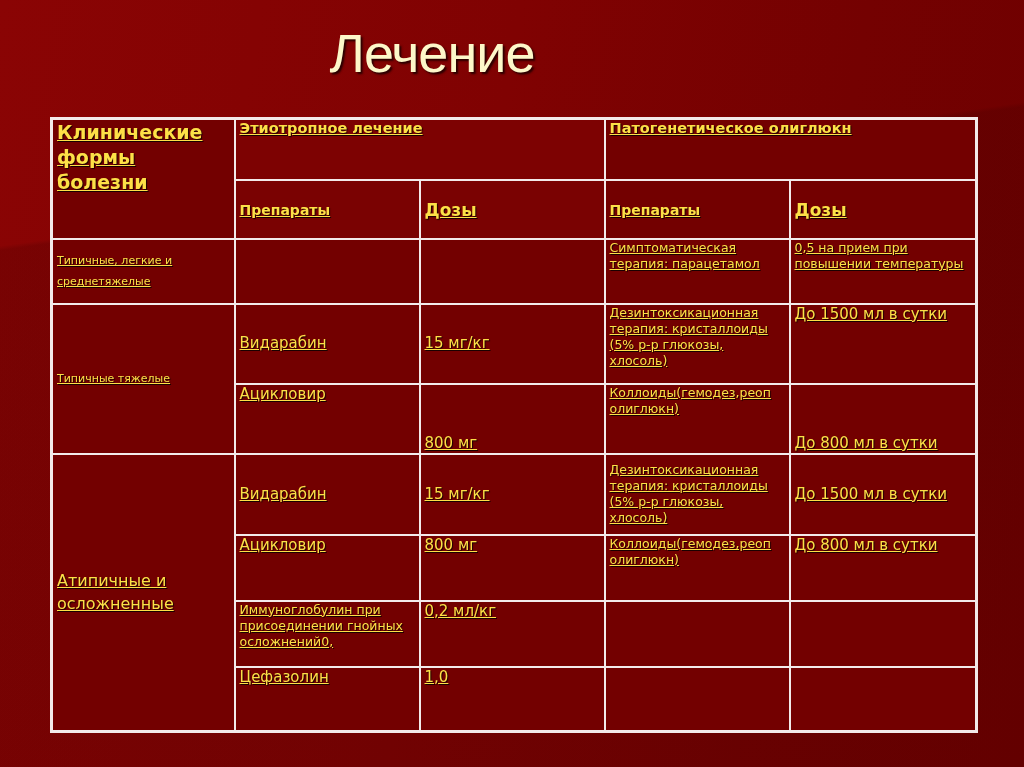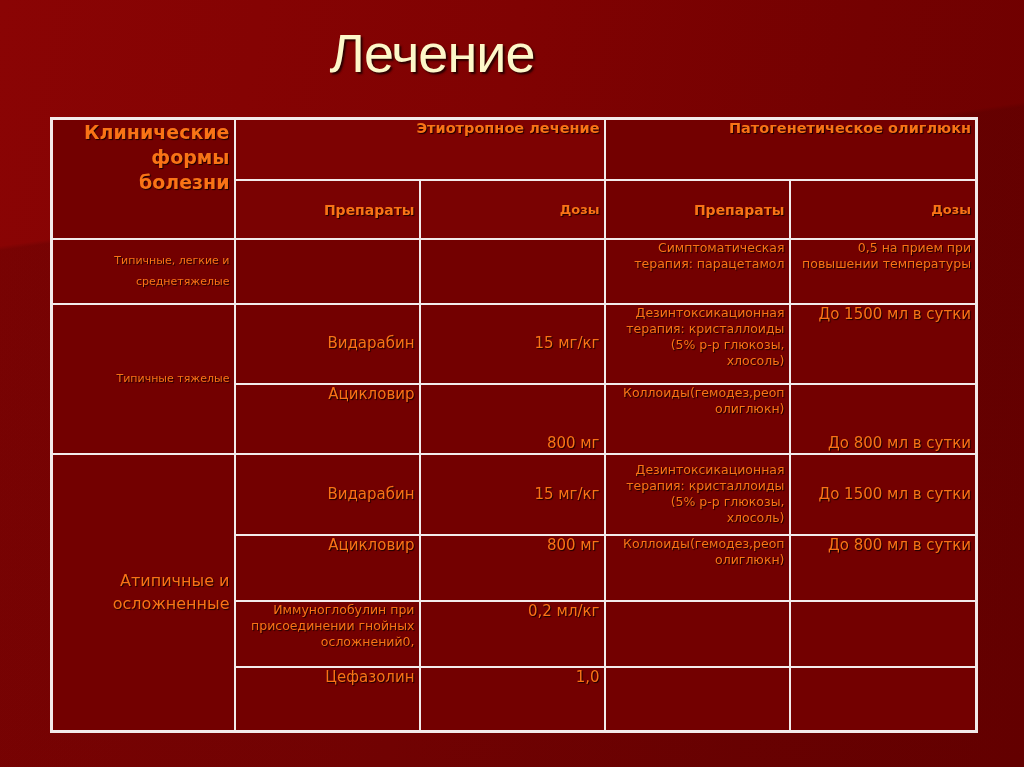"Клинические формы болезни" table.grid td { color: #f97316 -> #fde047; text-align: right -> left; text-decoration: none -> underline }
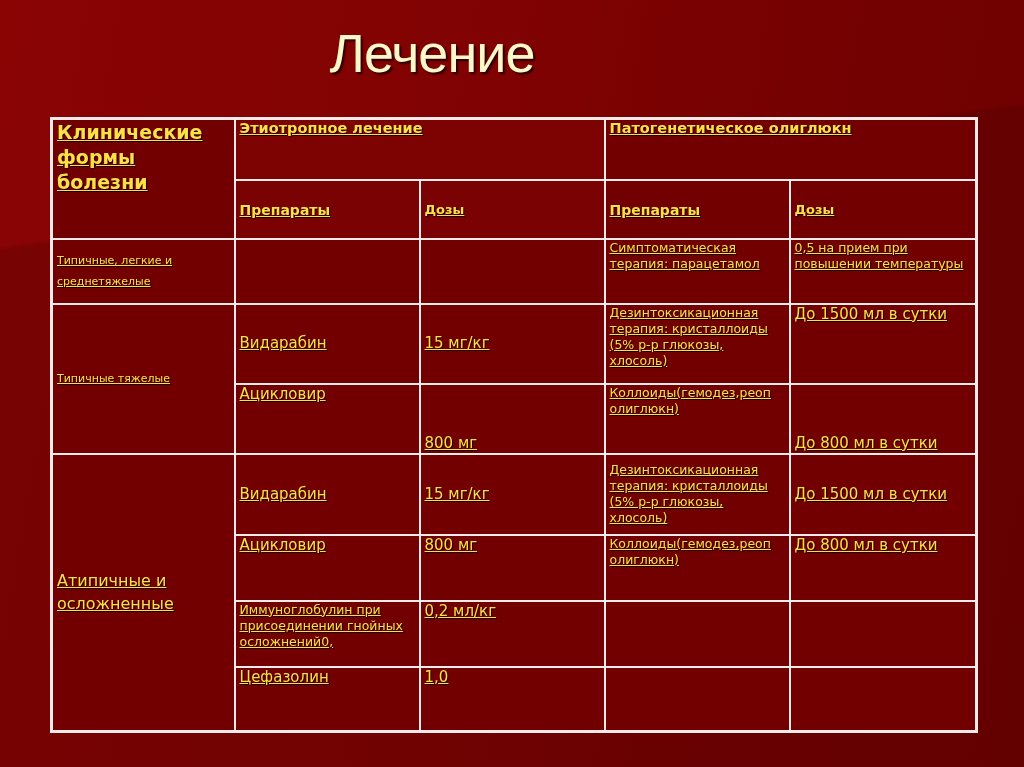"Дозы" td.hdr-sub.big { font-size: 13px -> 17px }
